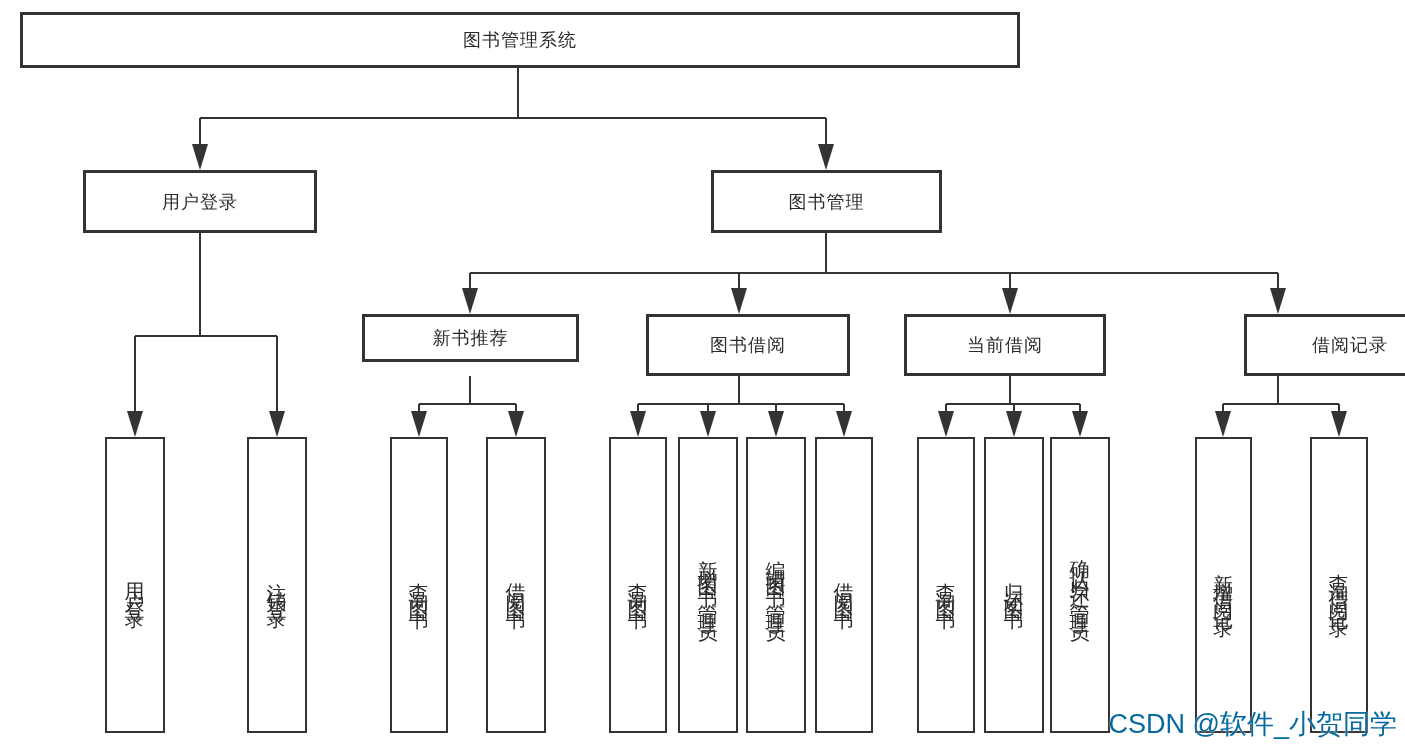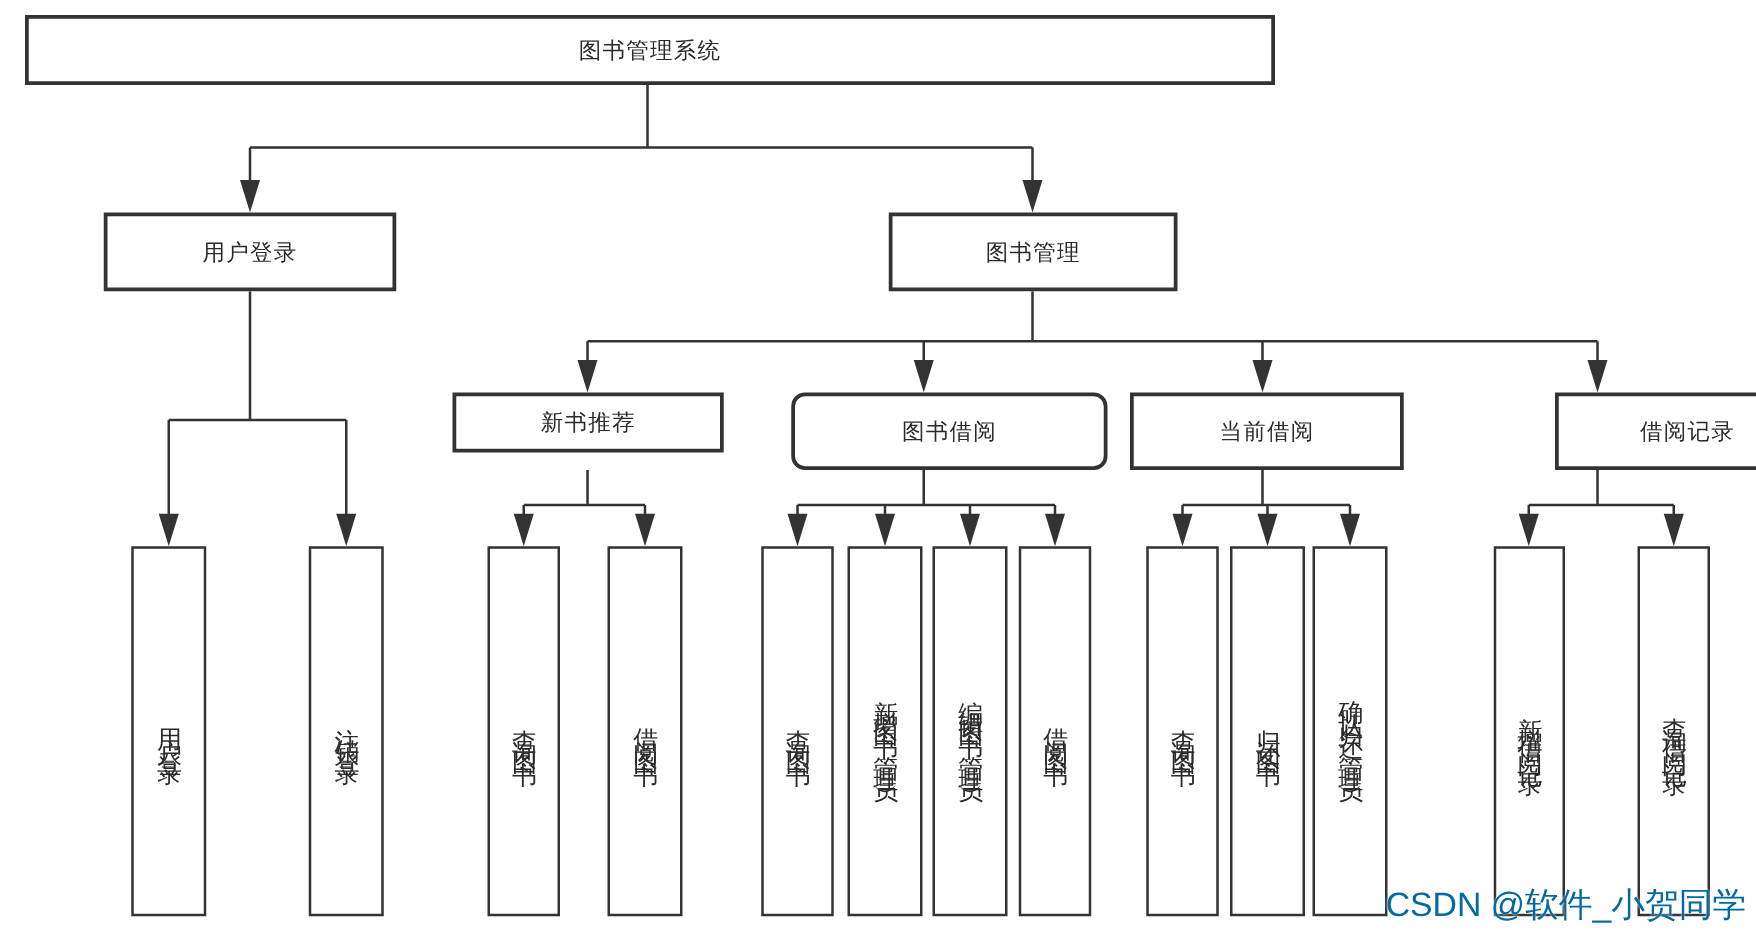"图书借阅" div.node { border-radius: 11px -> none; left: 633px -> 646px; width: 253px -> 204px }
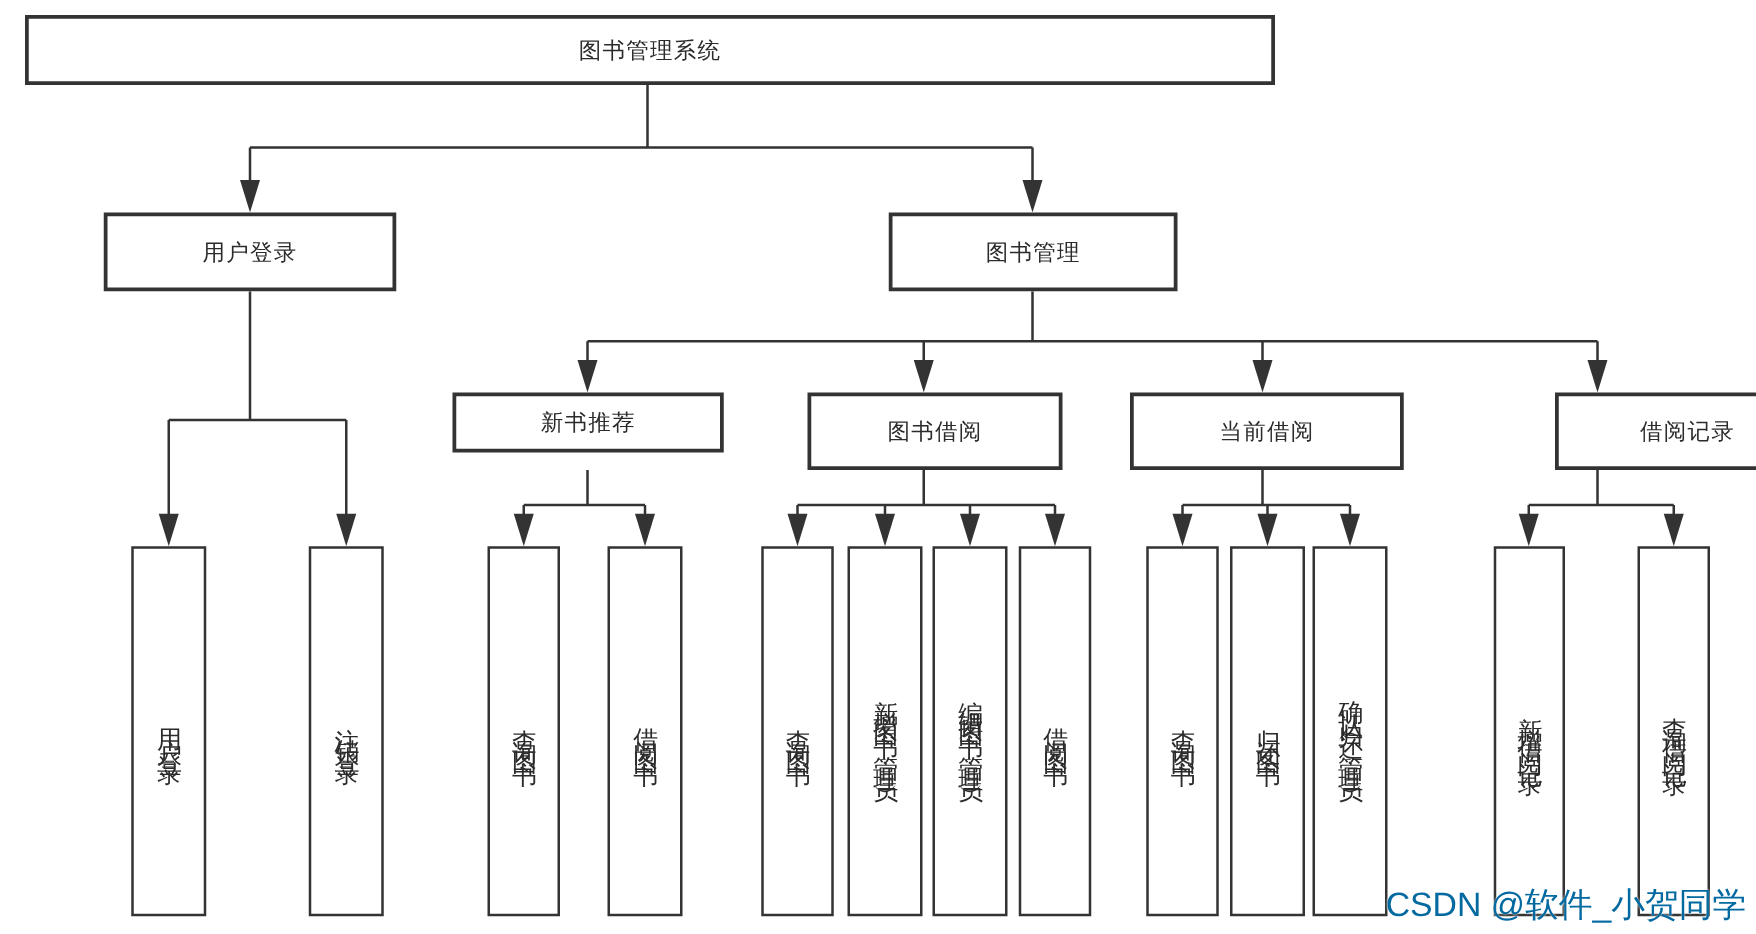"当前借阅" div.node { width: 219px -> 202px }
